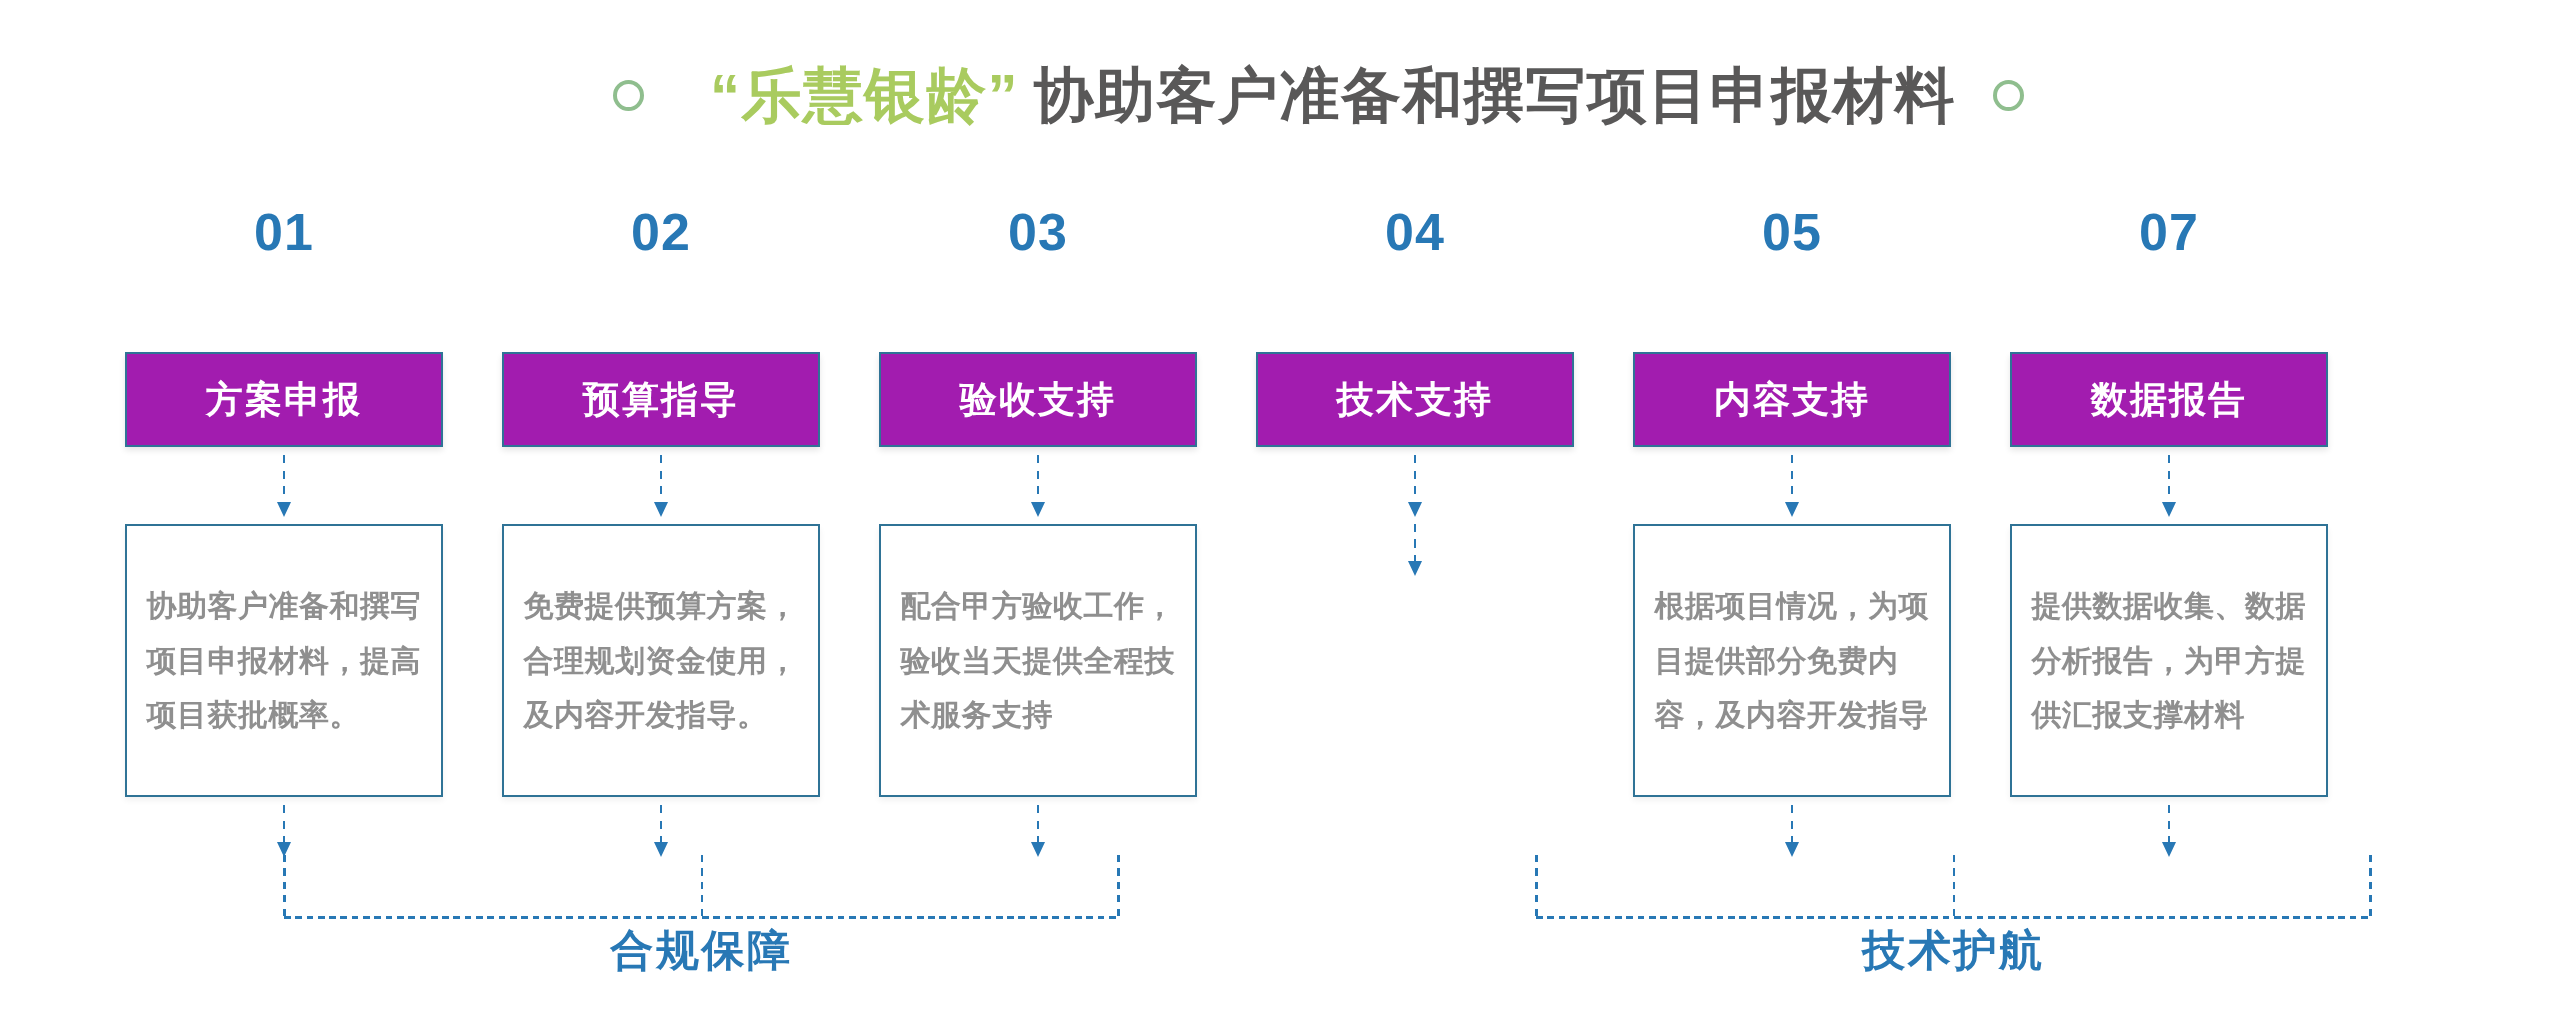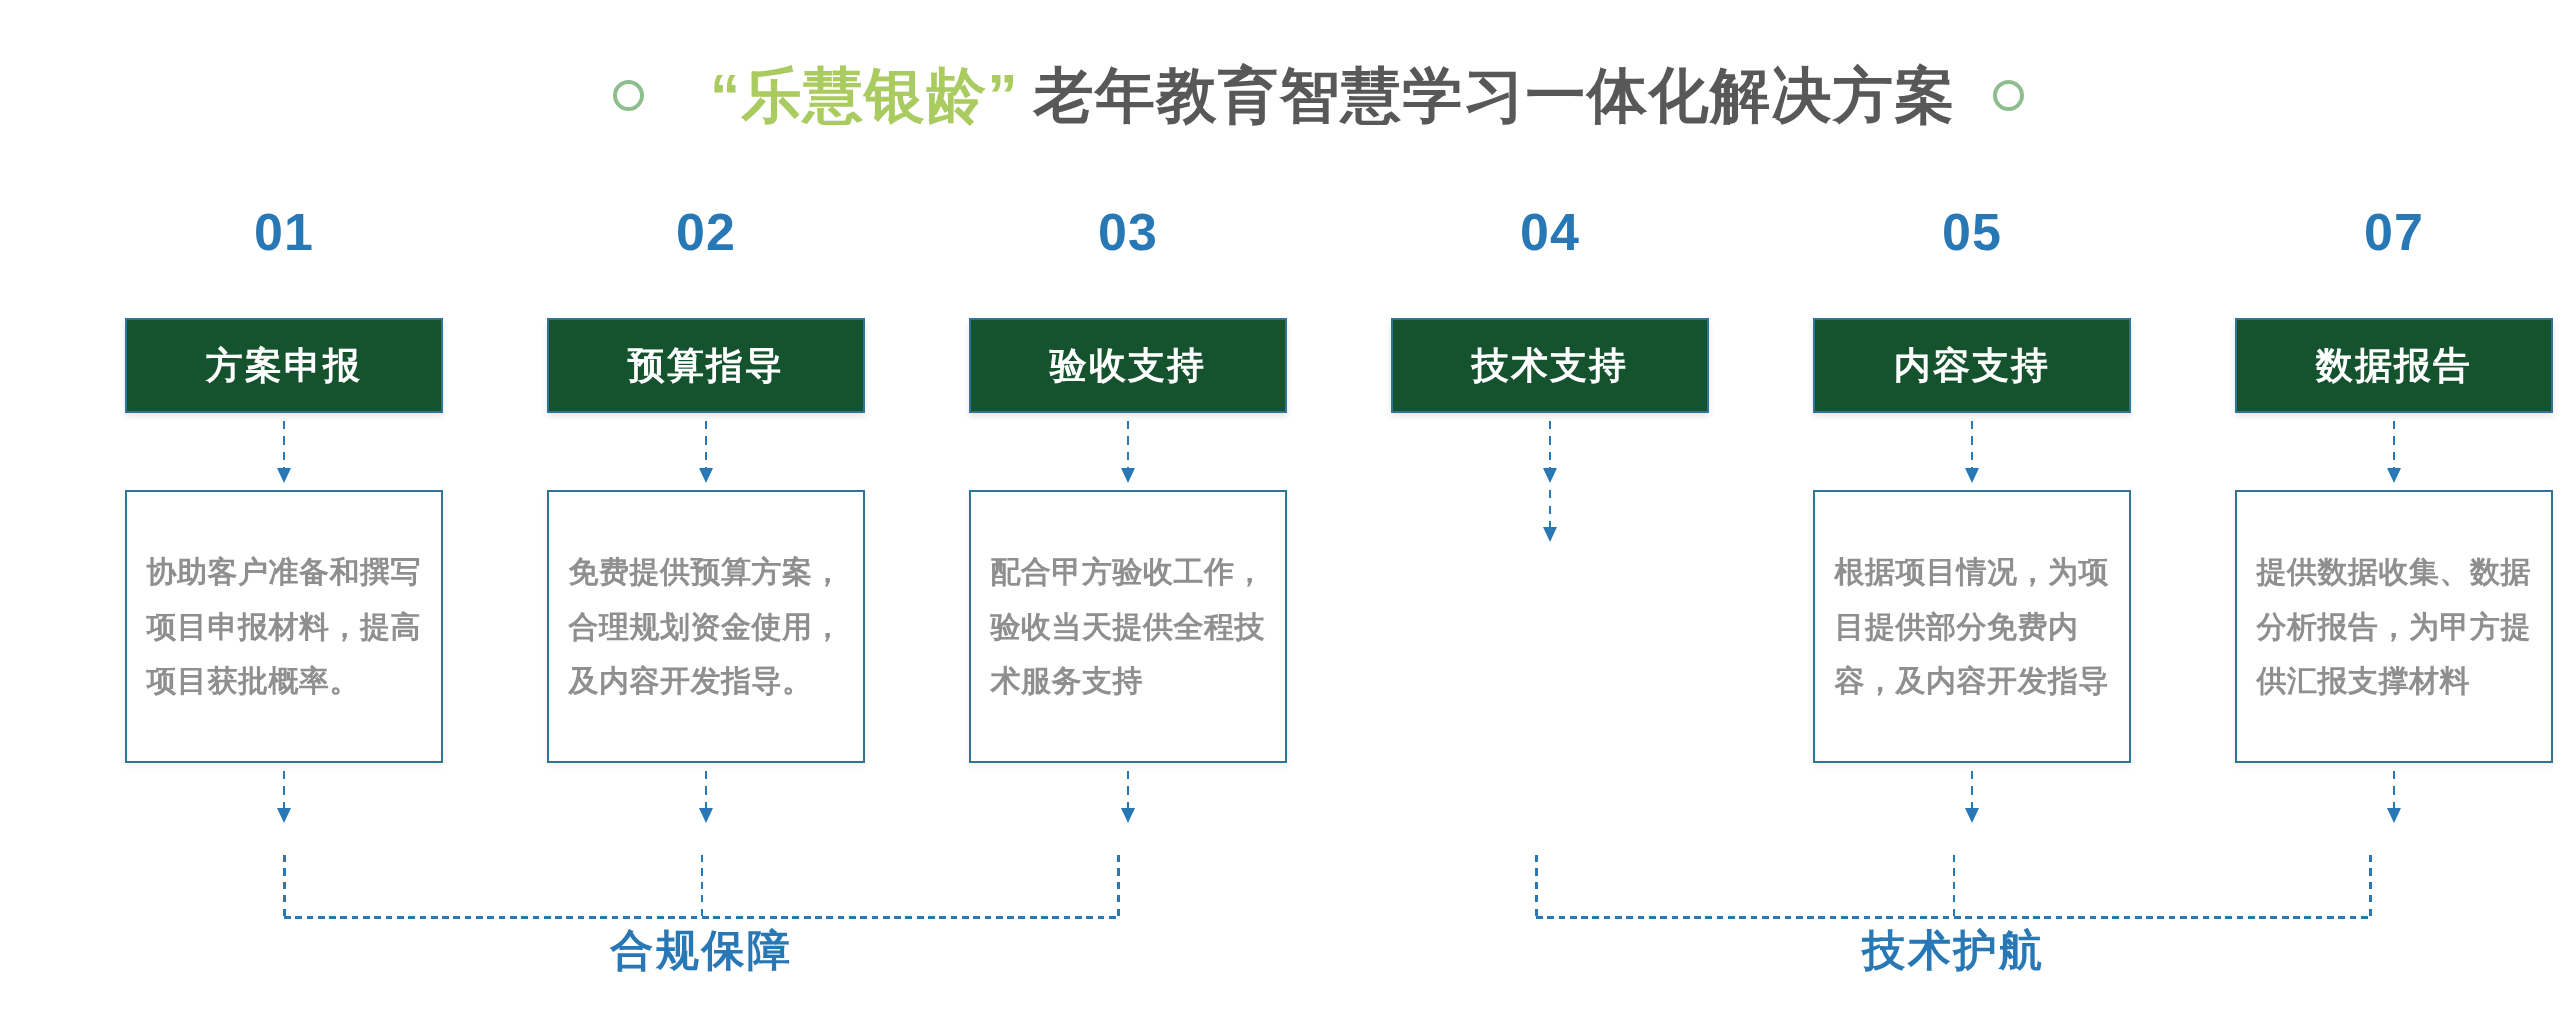"老年教育智慧学习一体化解决方案" span { text: 老年教育智慧学习一体化解决方案 -> 协助客户准备和撰写项目申报材料 }
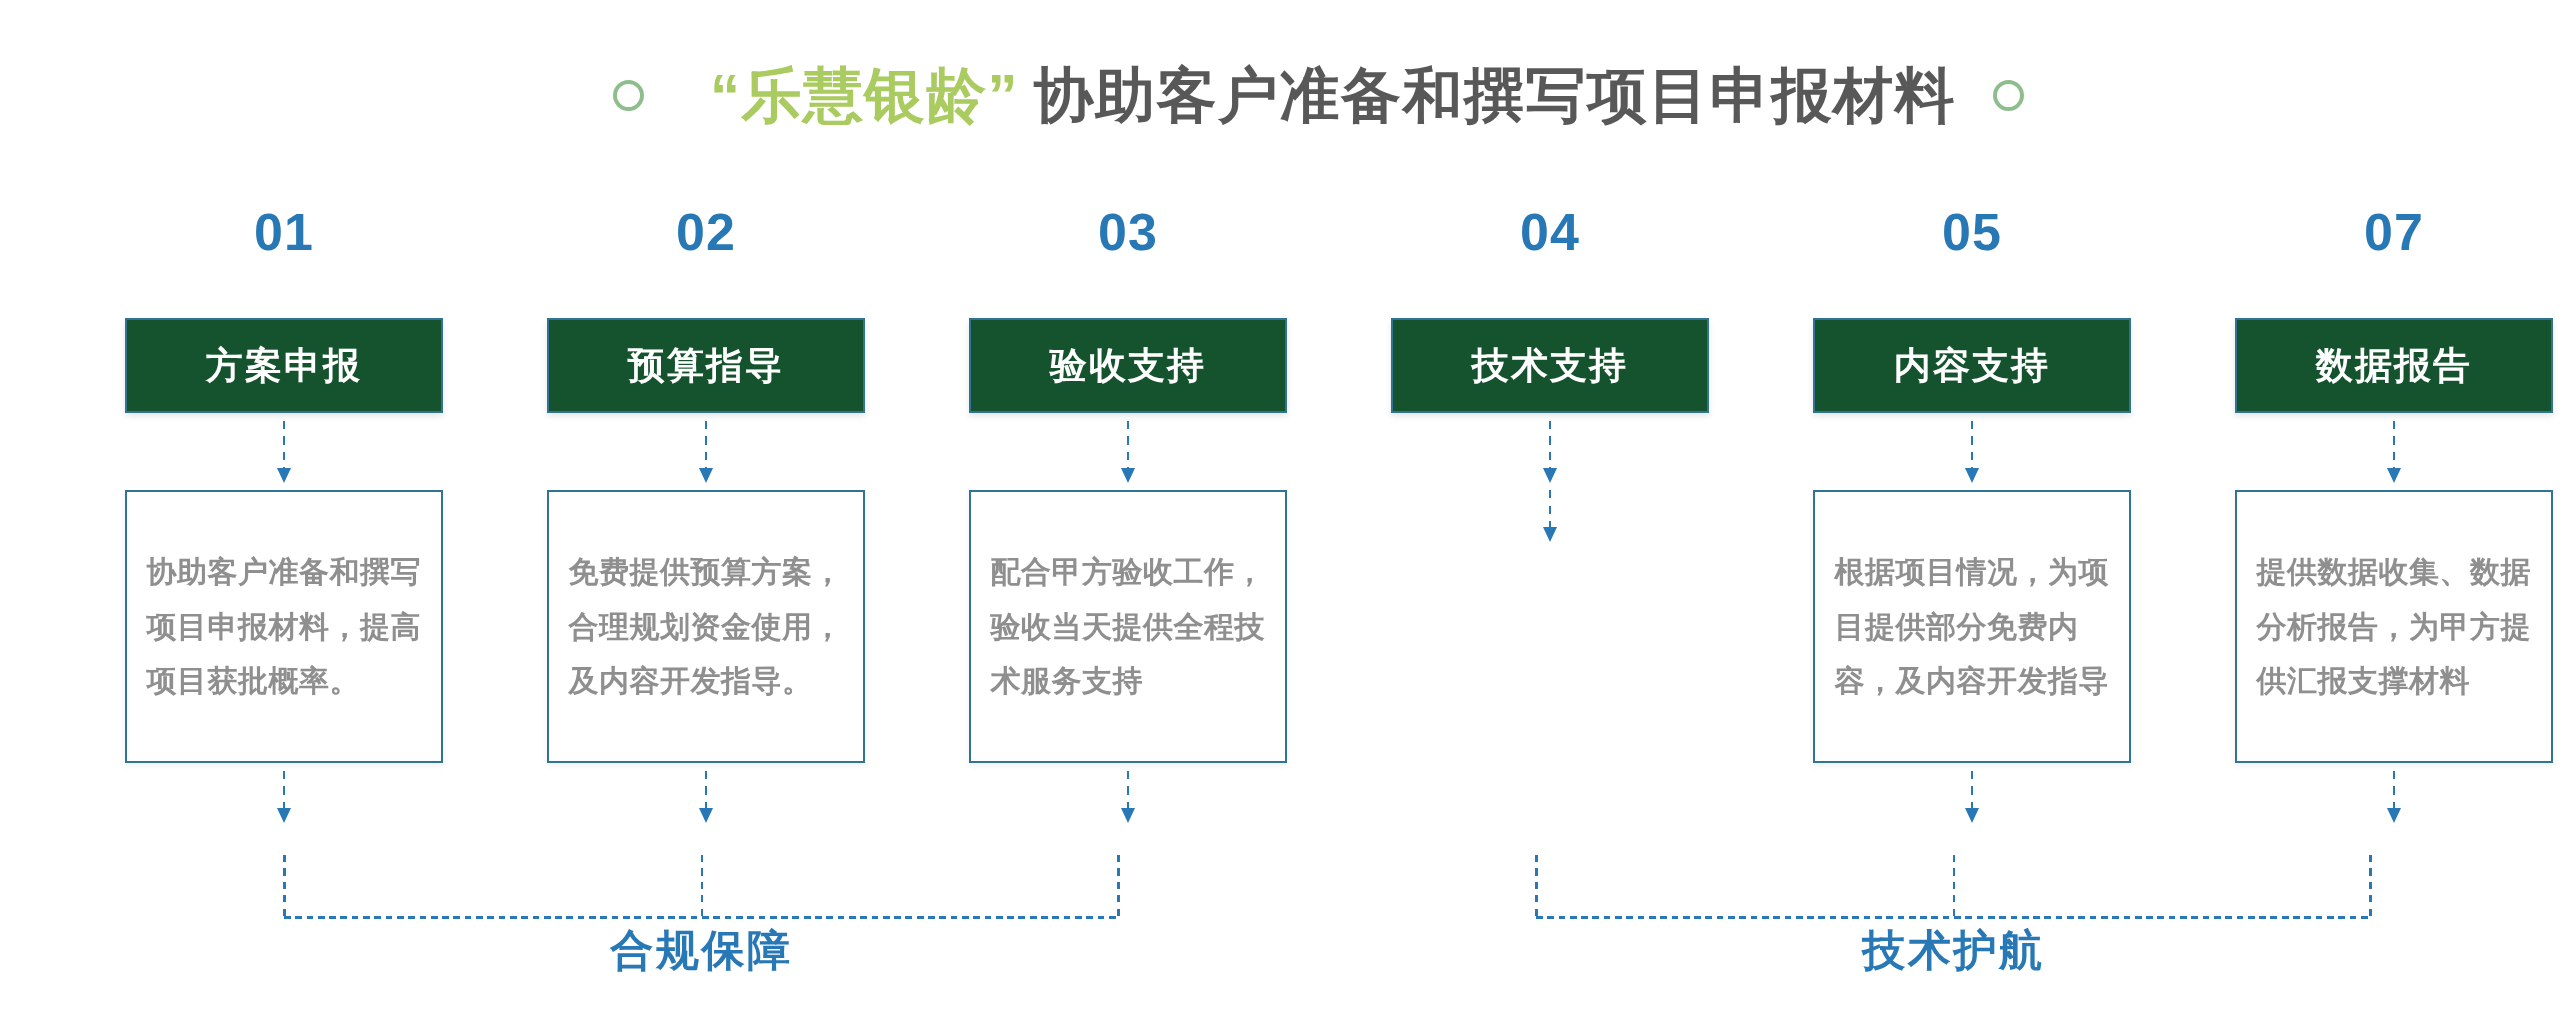"01" .columns { gap: 104px -> 59px }
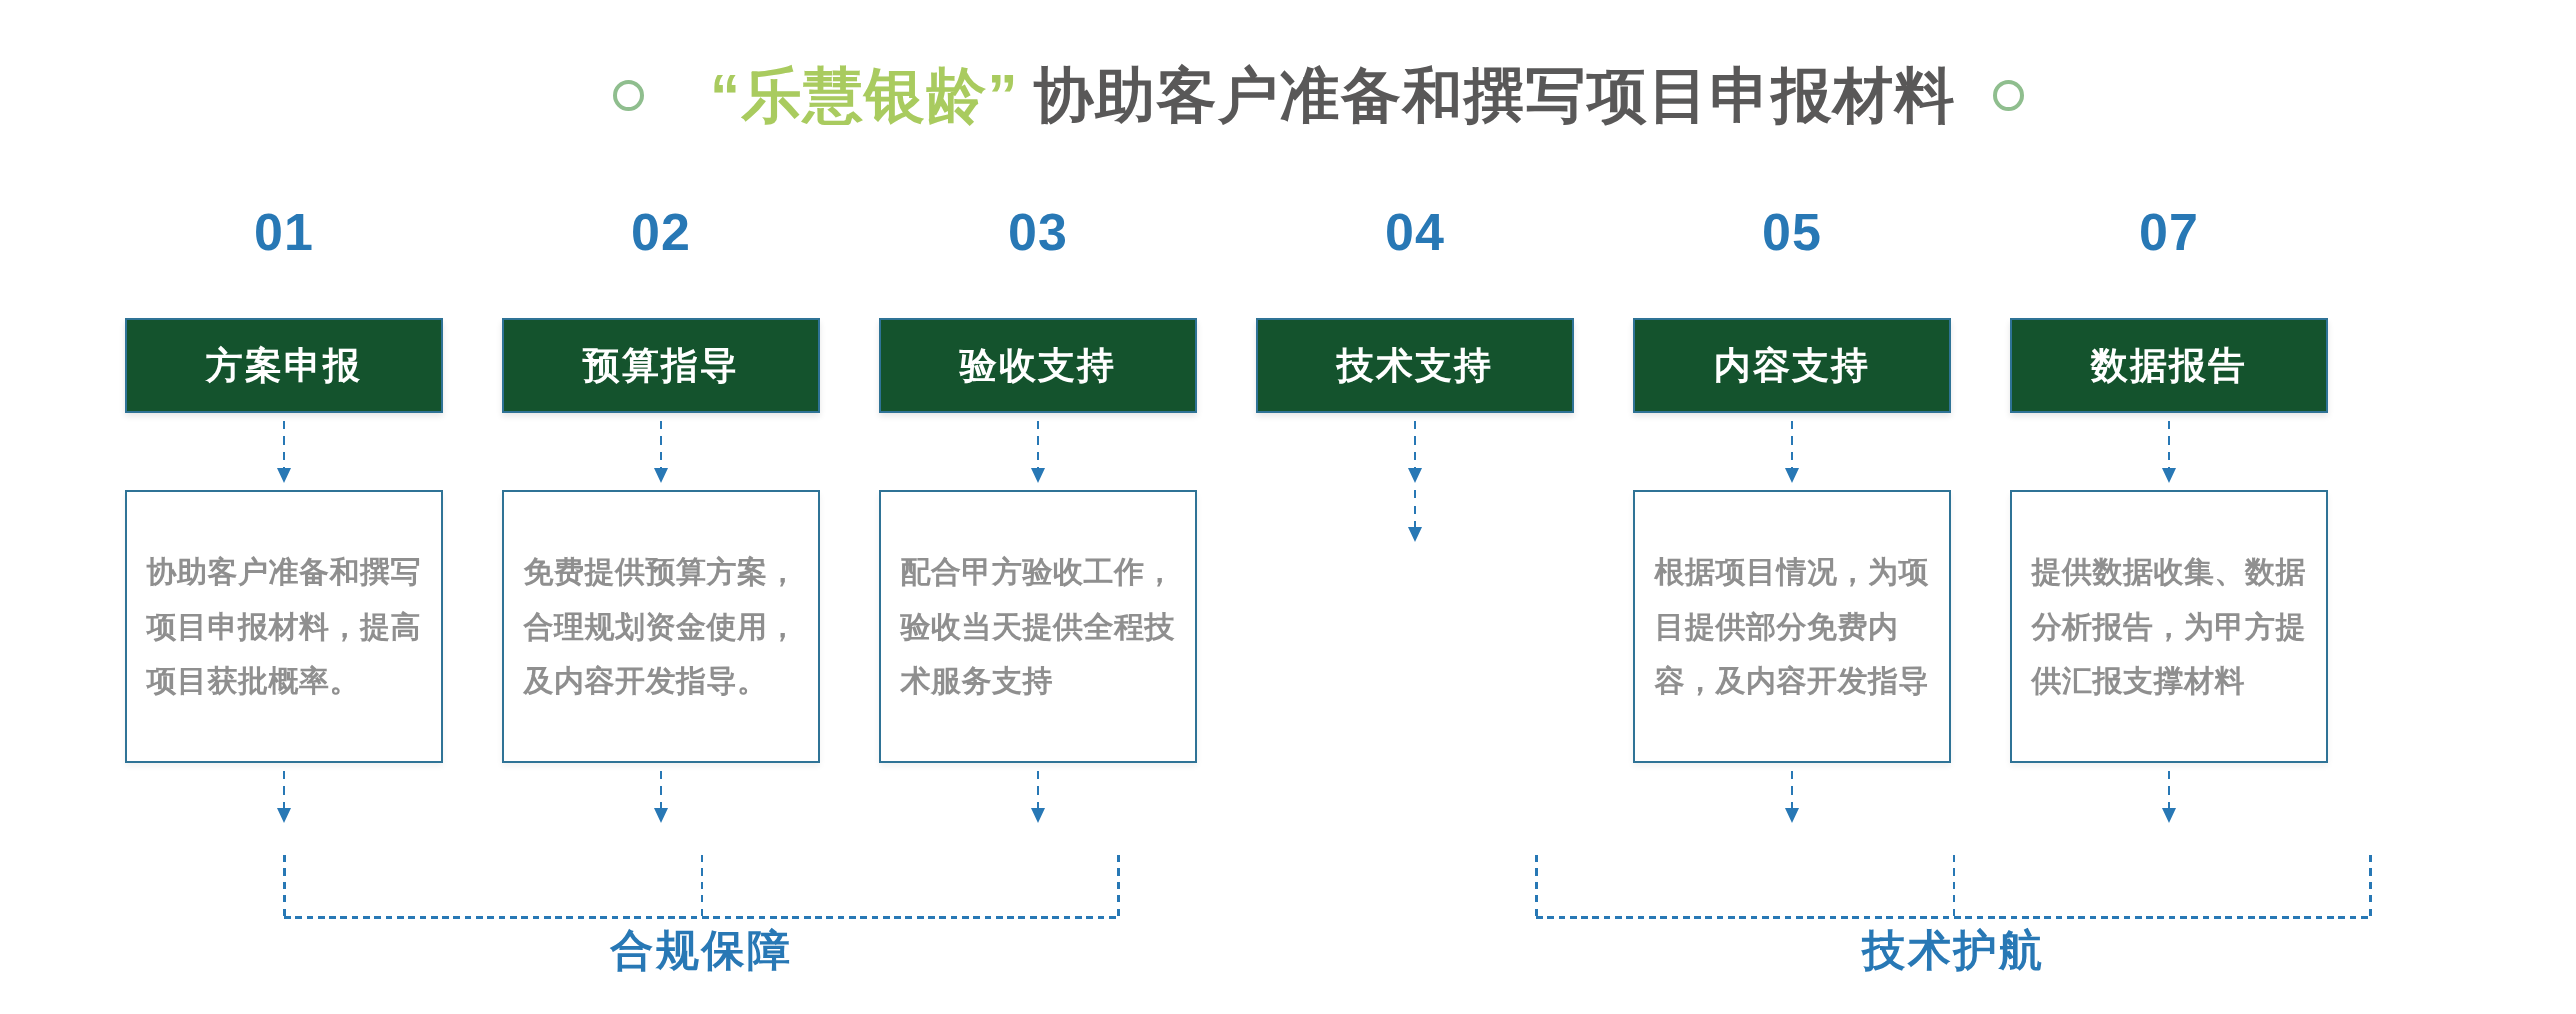"方案申报" .step-header { background: #14532d -> #a21caf; margin-top: 57px -> 91px }
